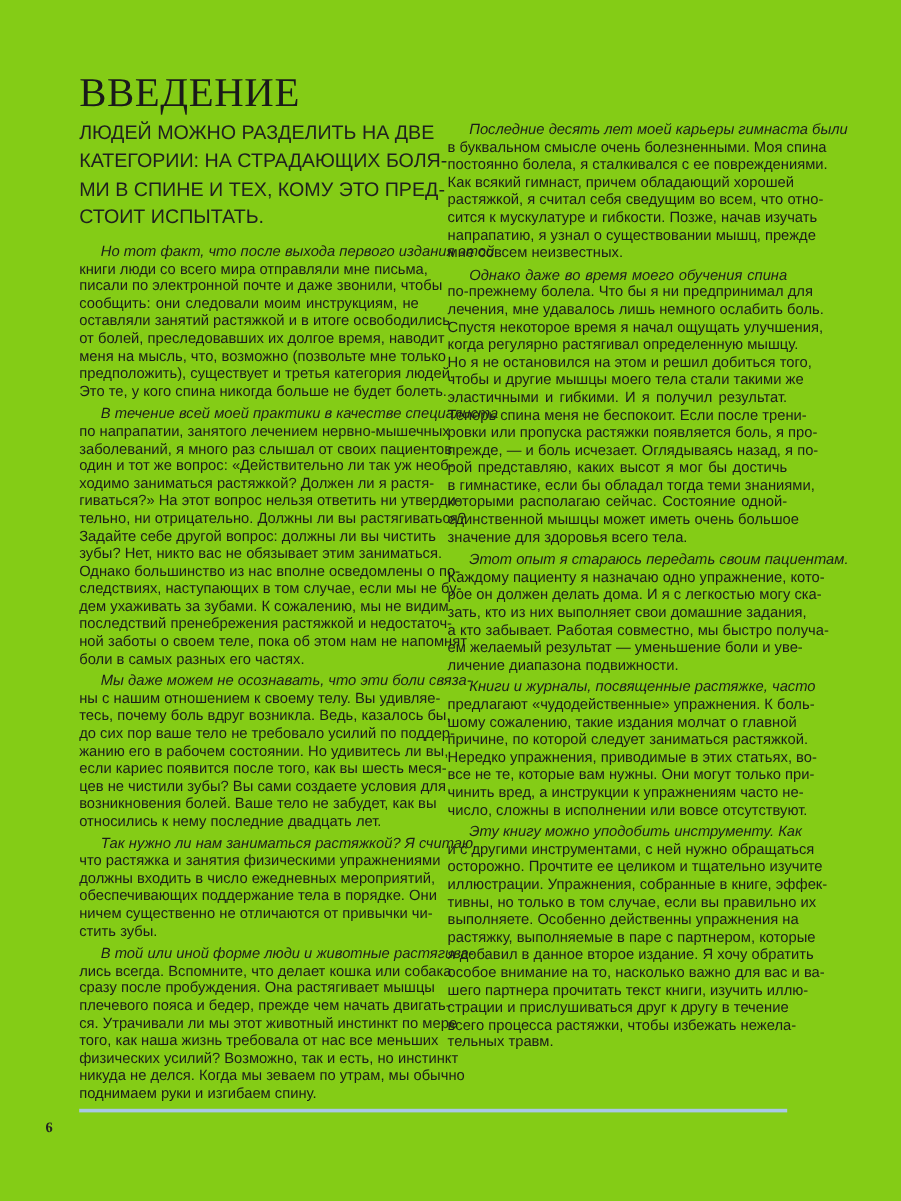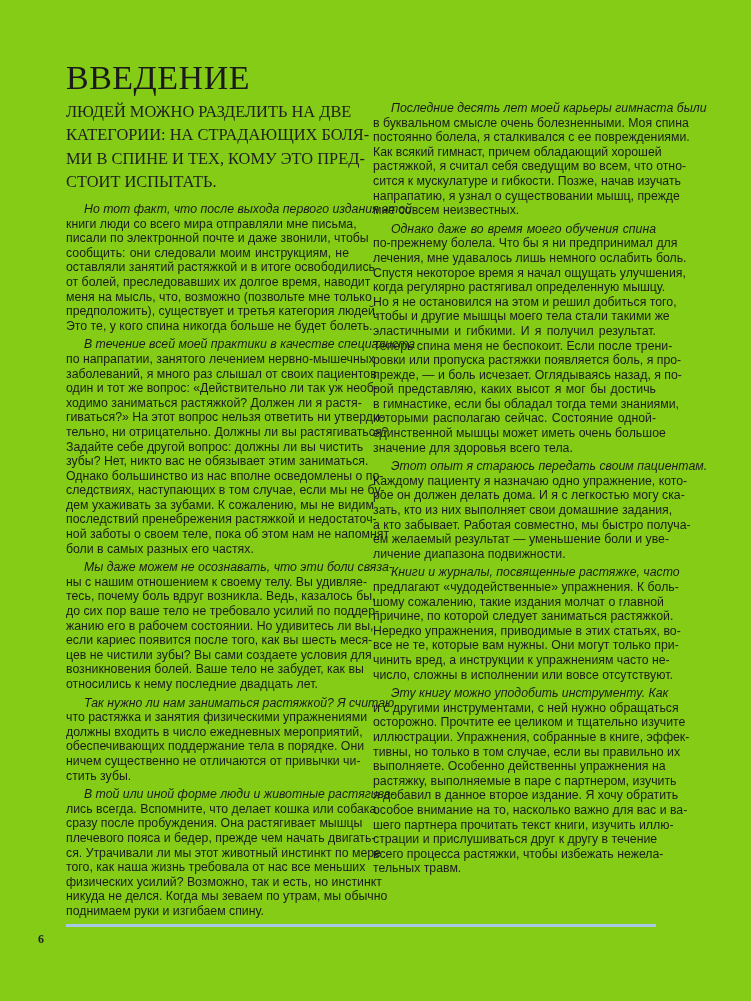"ЛЮДЕЙ МОЖНО РАЗДЕЛИТЬ НА ДВЕ" .intro { font-family: Liberation Serif, serif -> Liberation Sans, sans-serif }
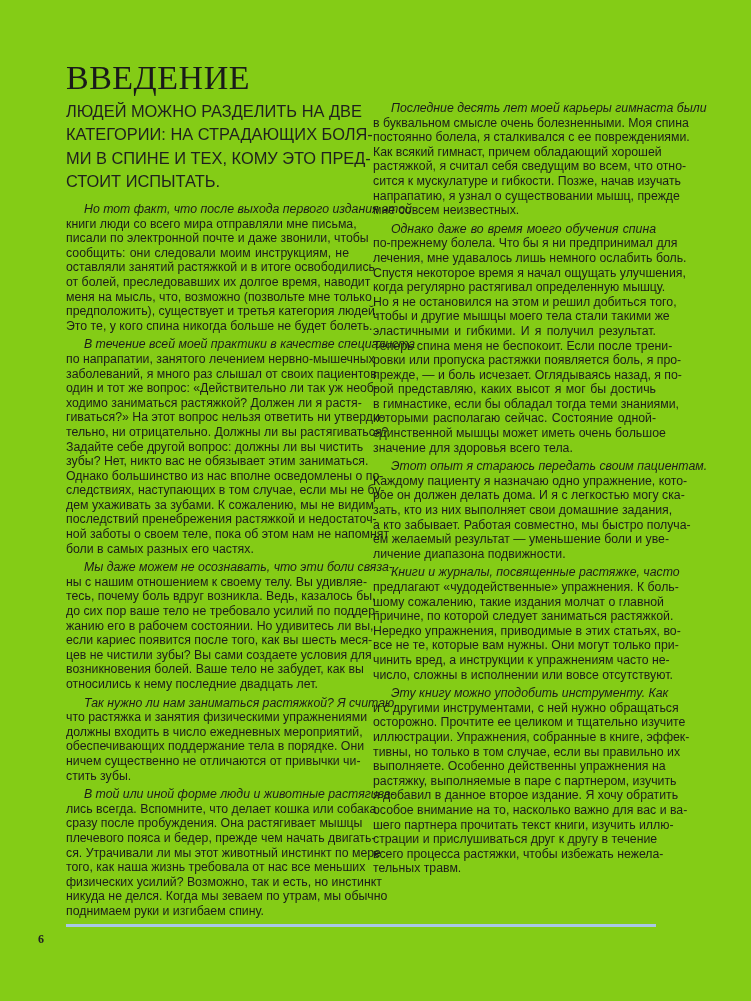"растяжку, выполняемые в паре с" span.line { text: изучить -> которые }
